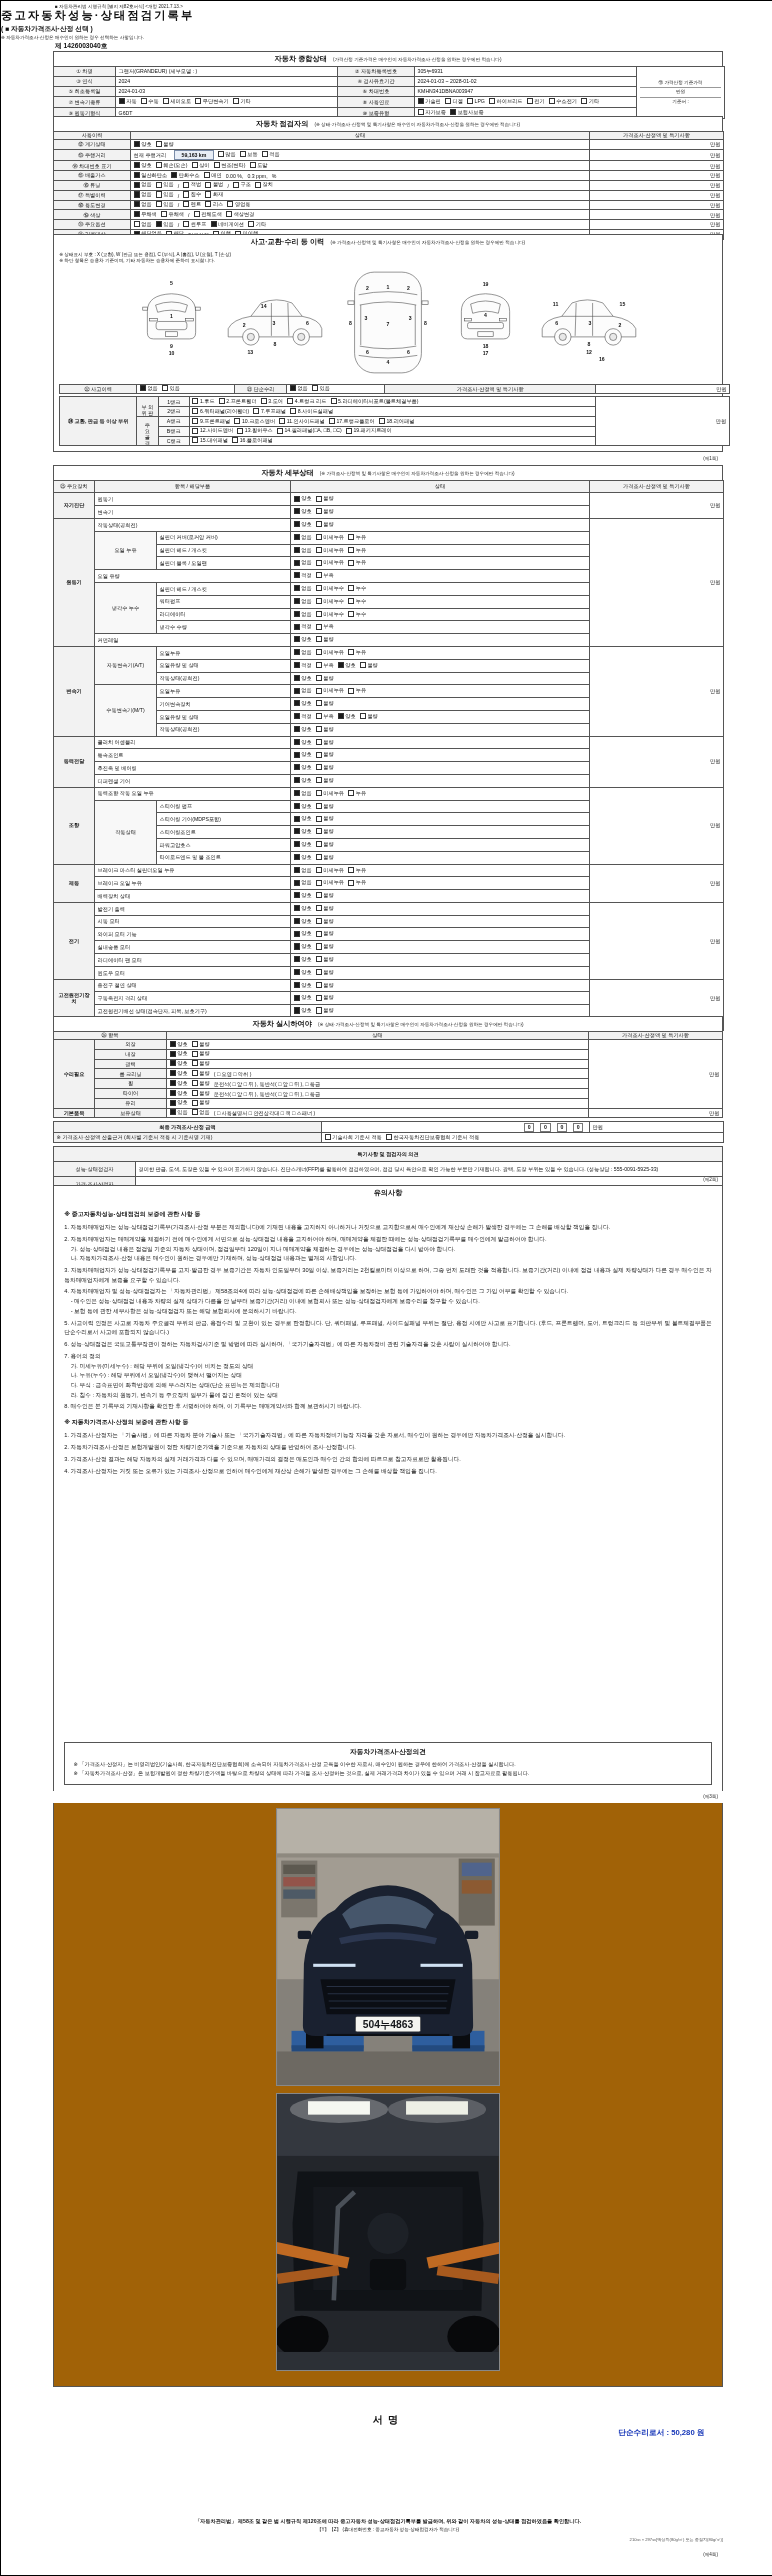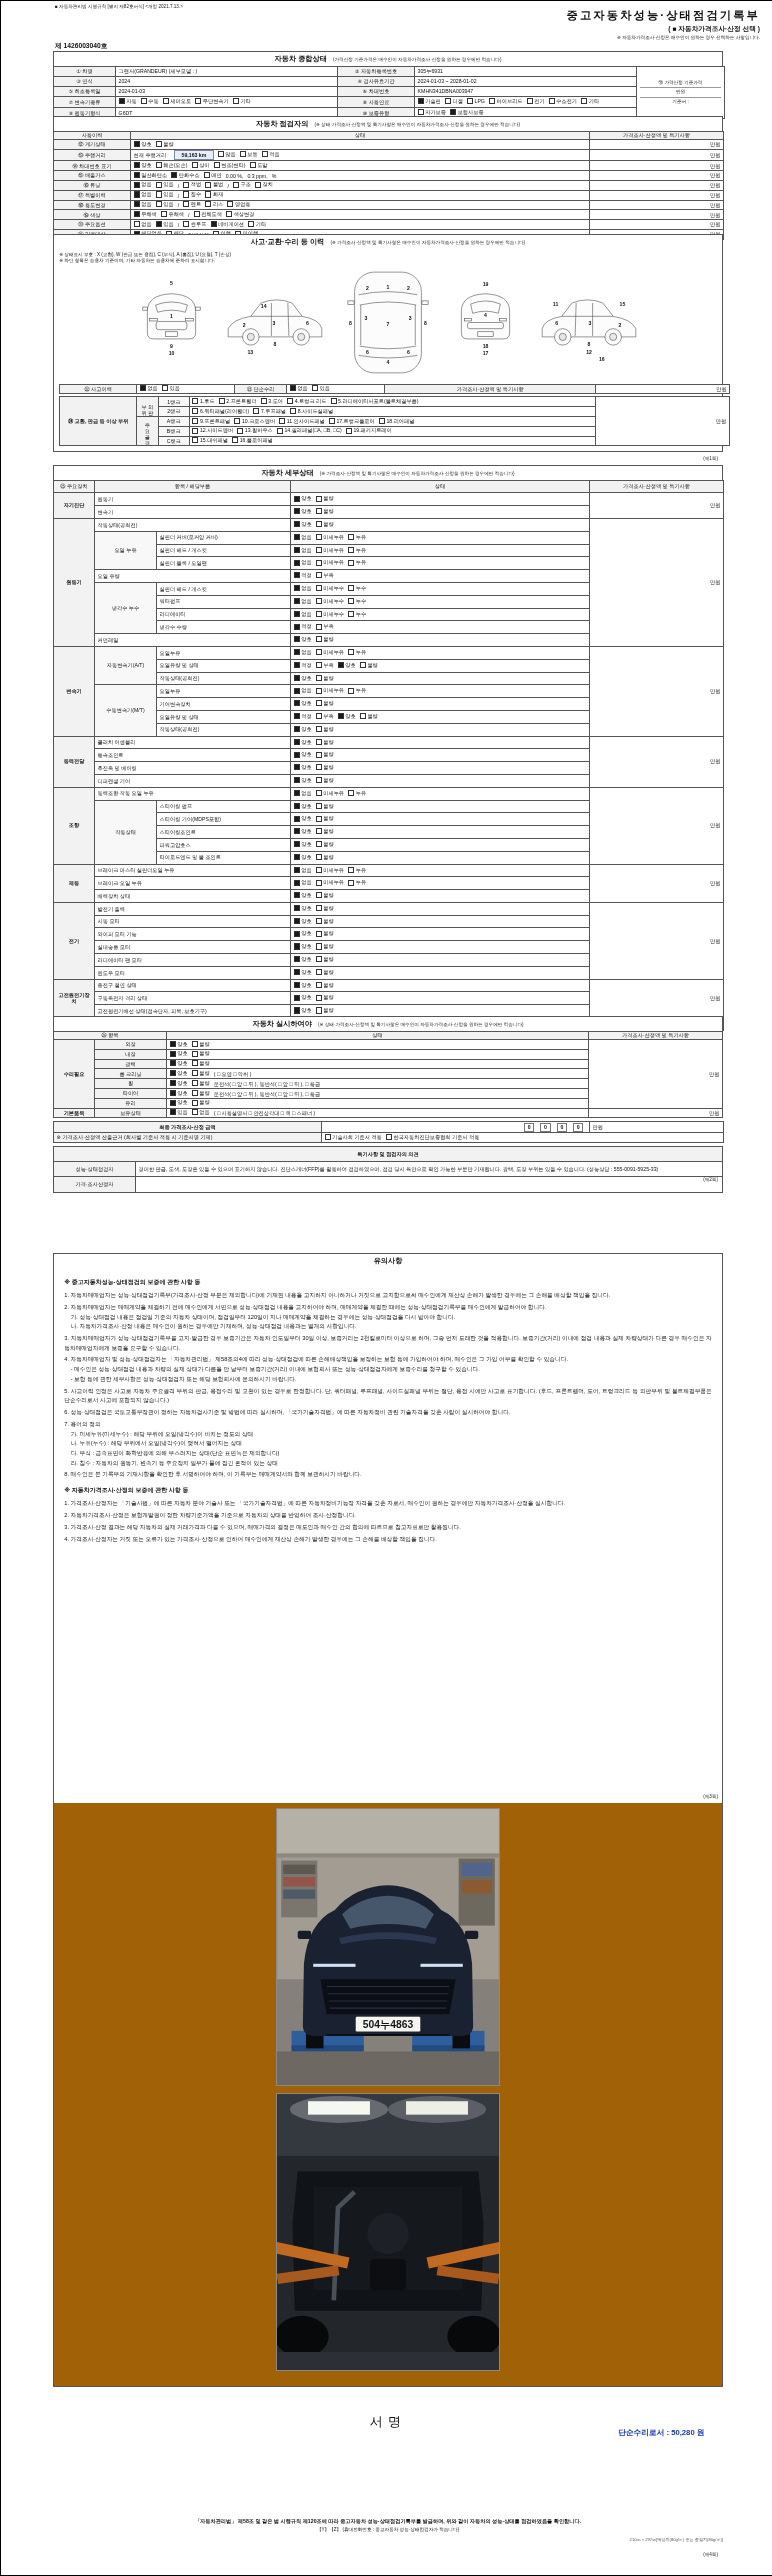"중고자동차성능·상태점검기록부" .title-wrap { text-align: right -> left }
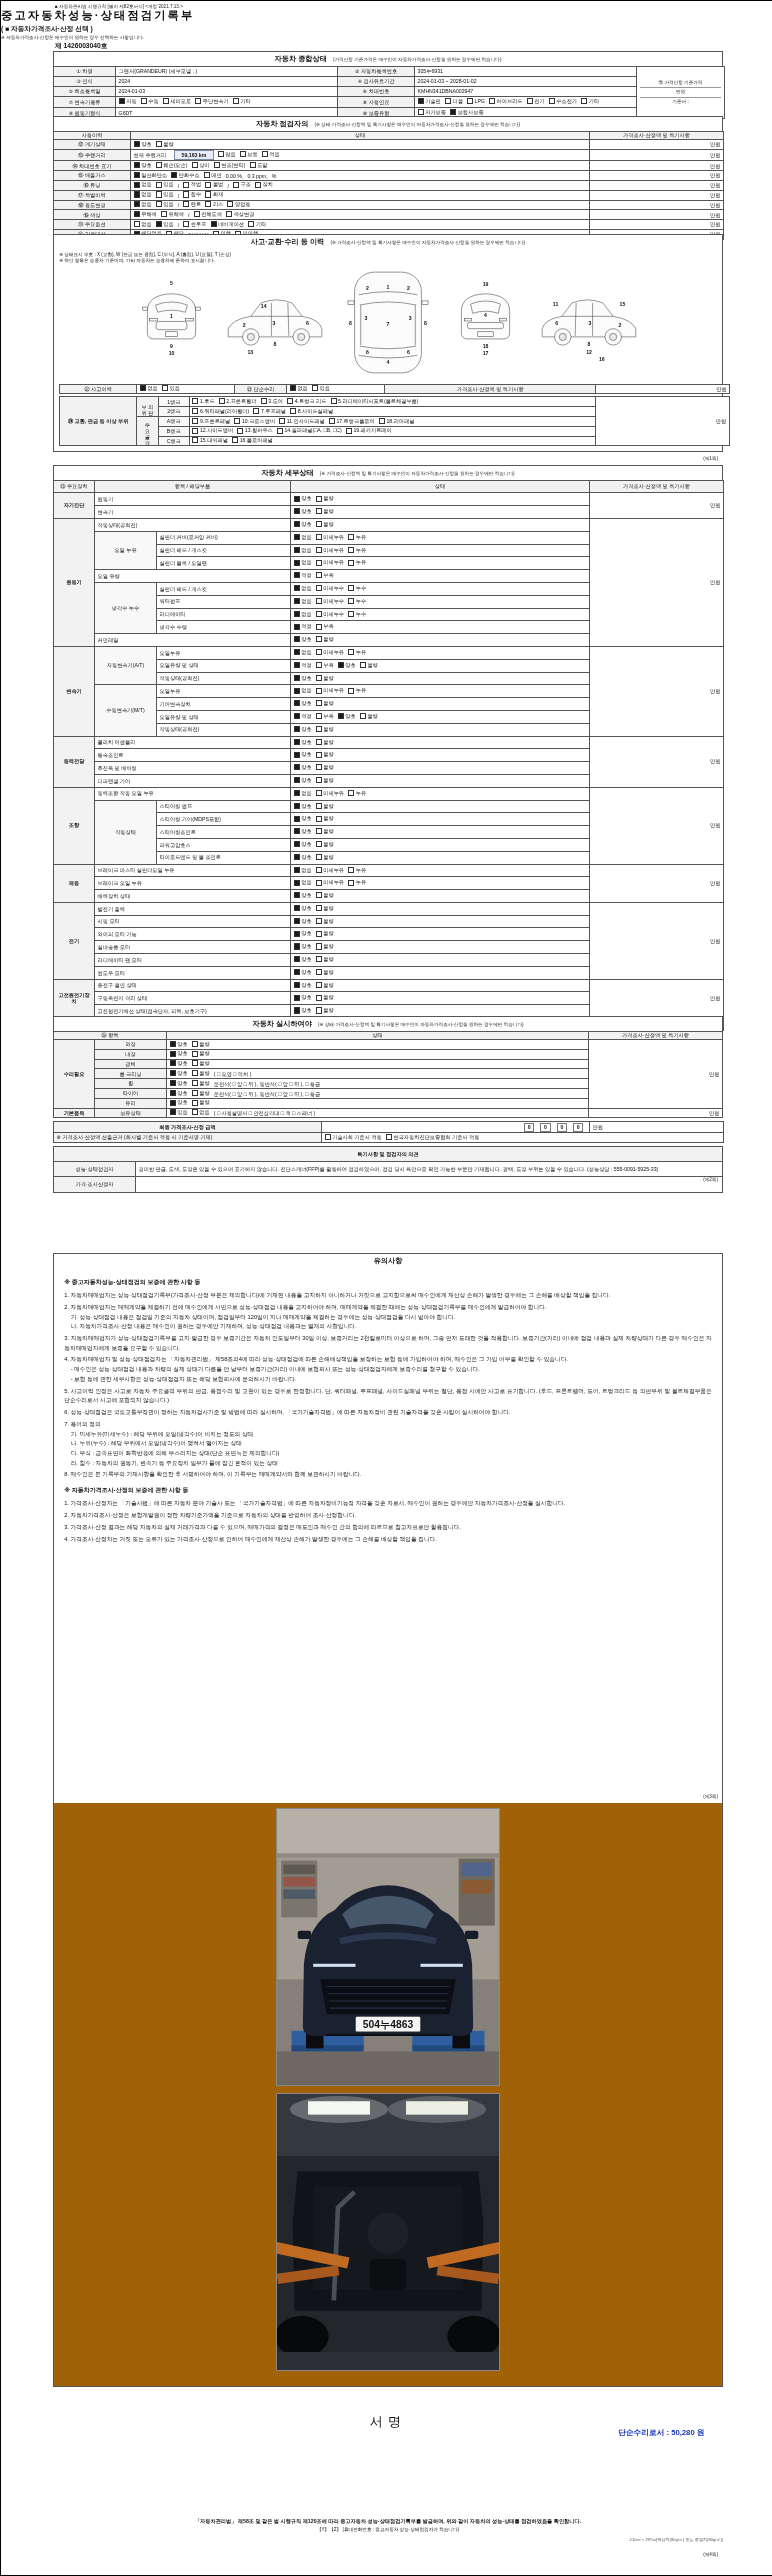"유의사항" #sec-notice { top: 1252px -> 1184px }
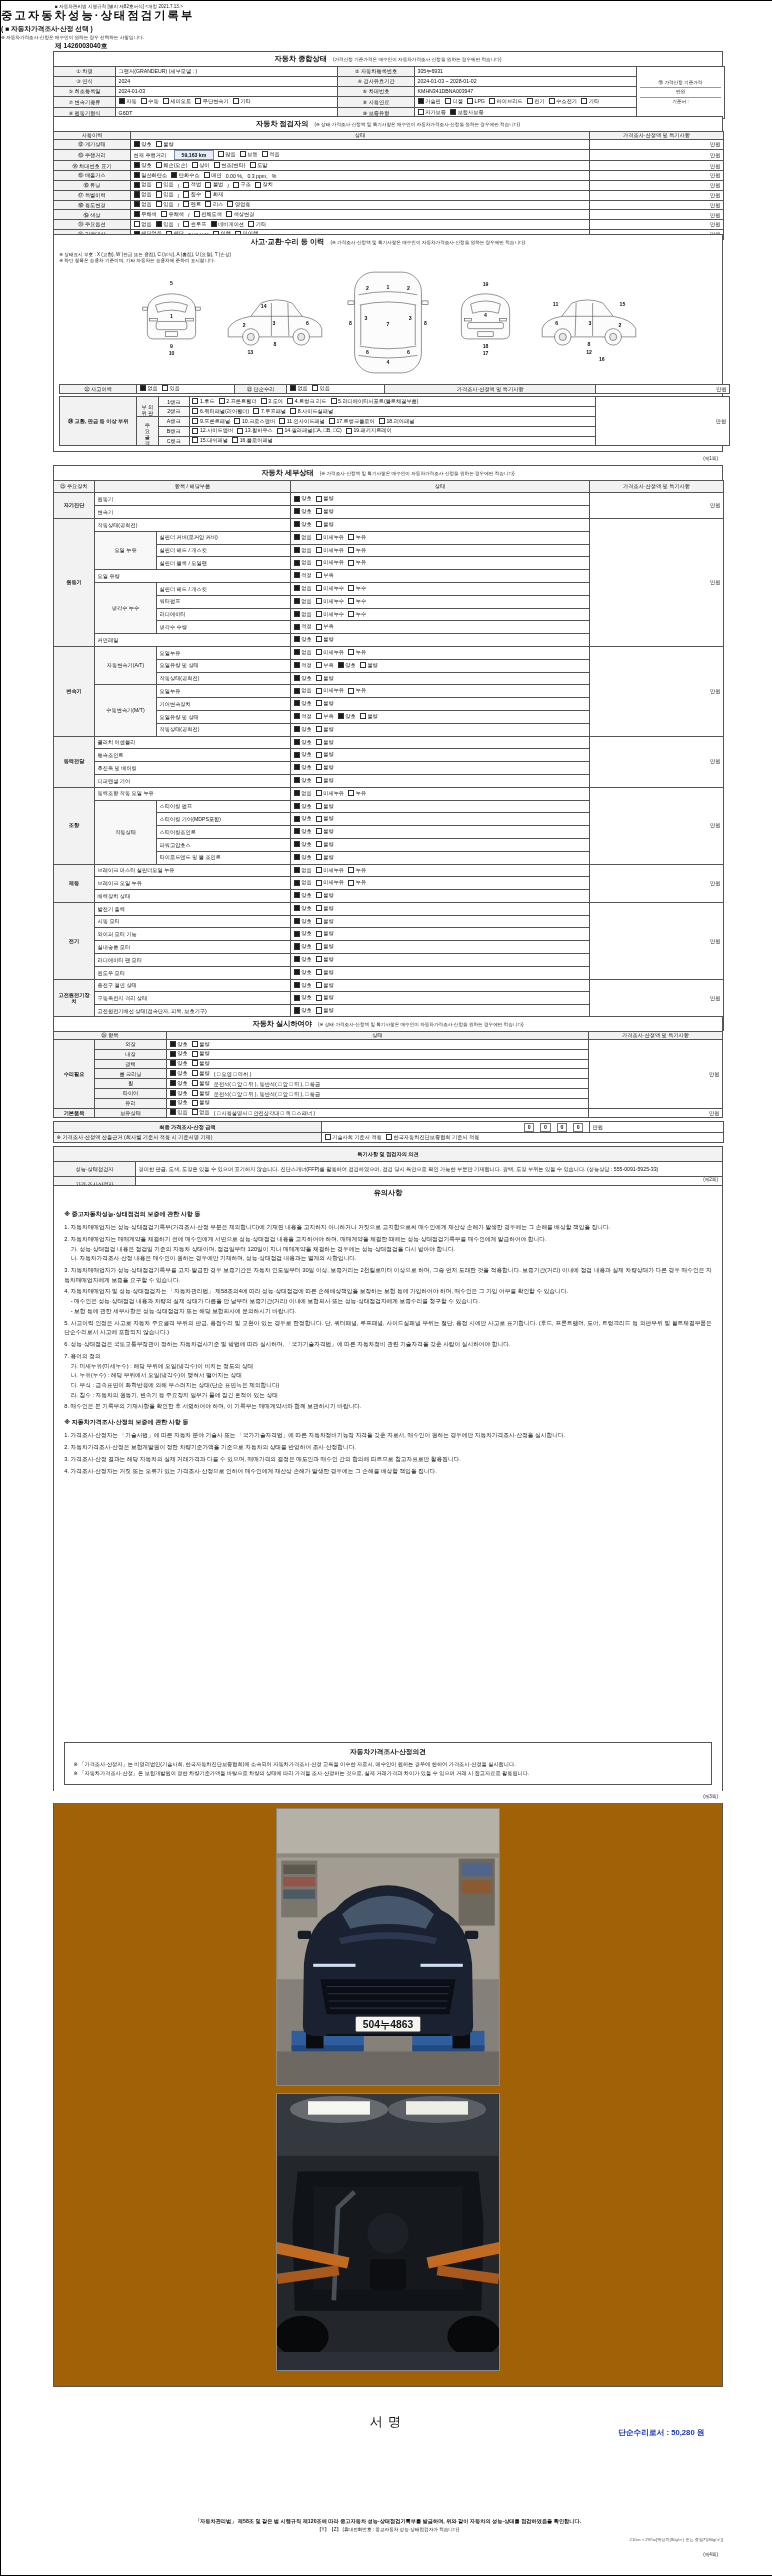"서명" .sign-title { font-size: 13px -> 10px; font-weight: normal -> bold }
